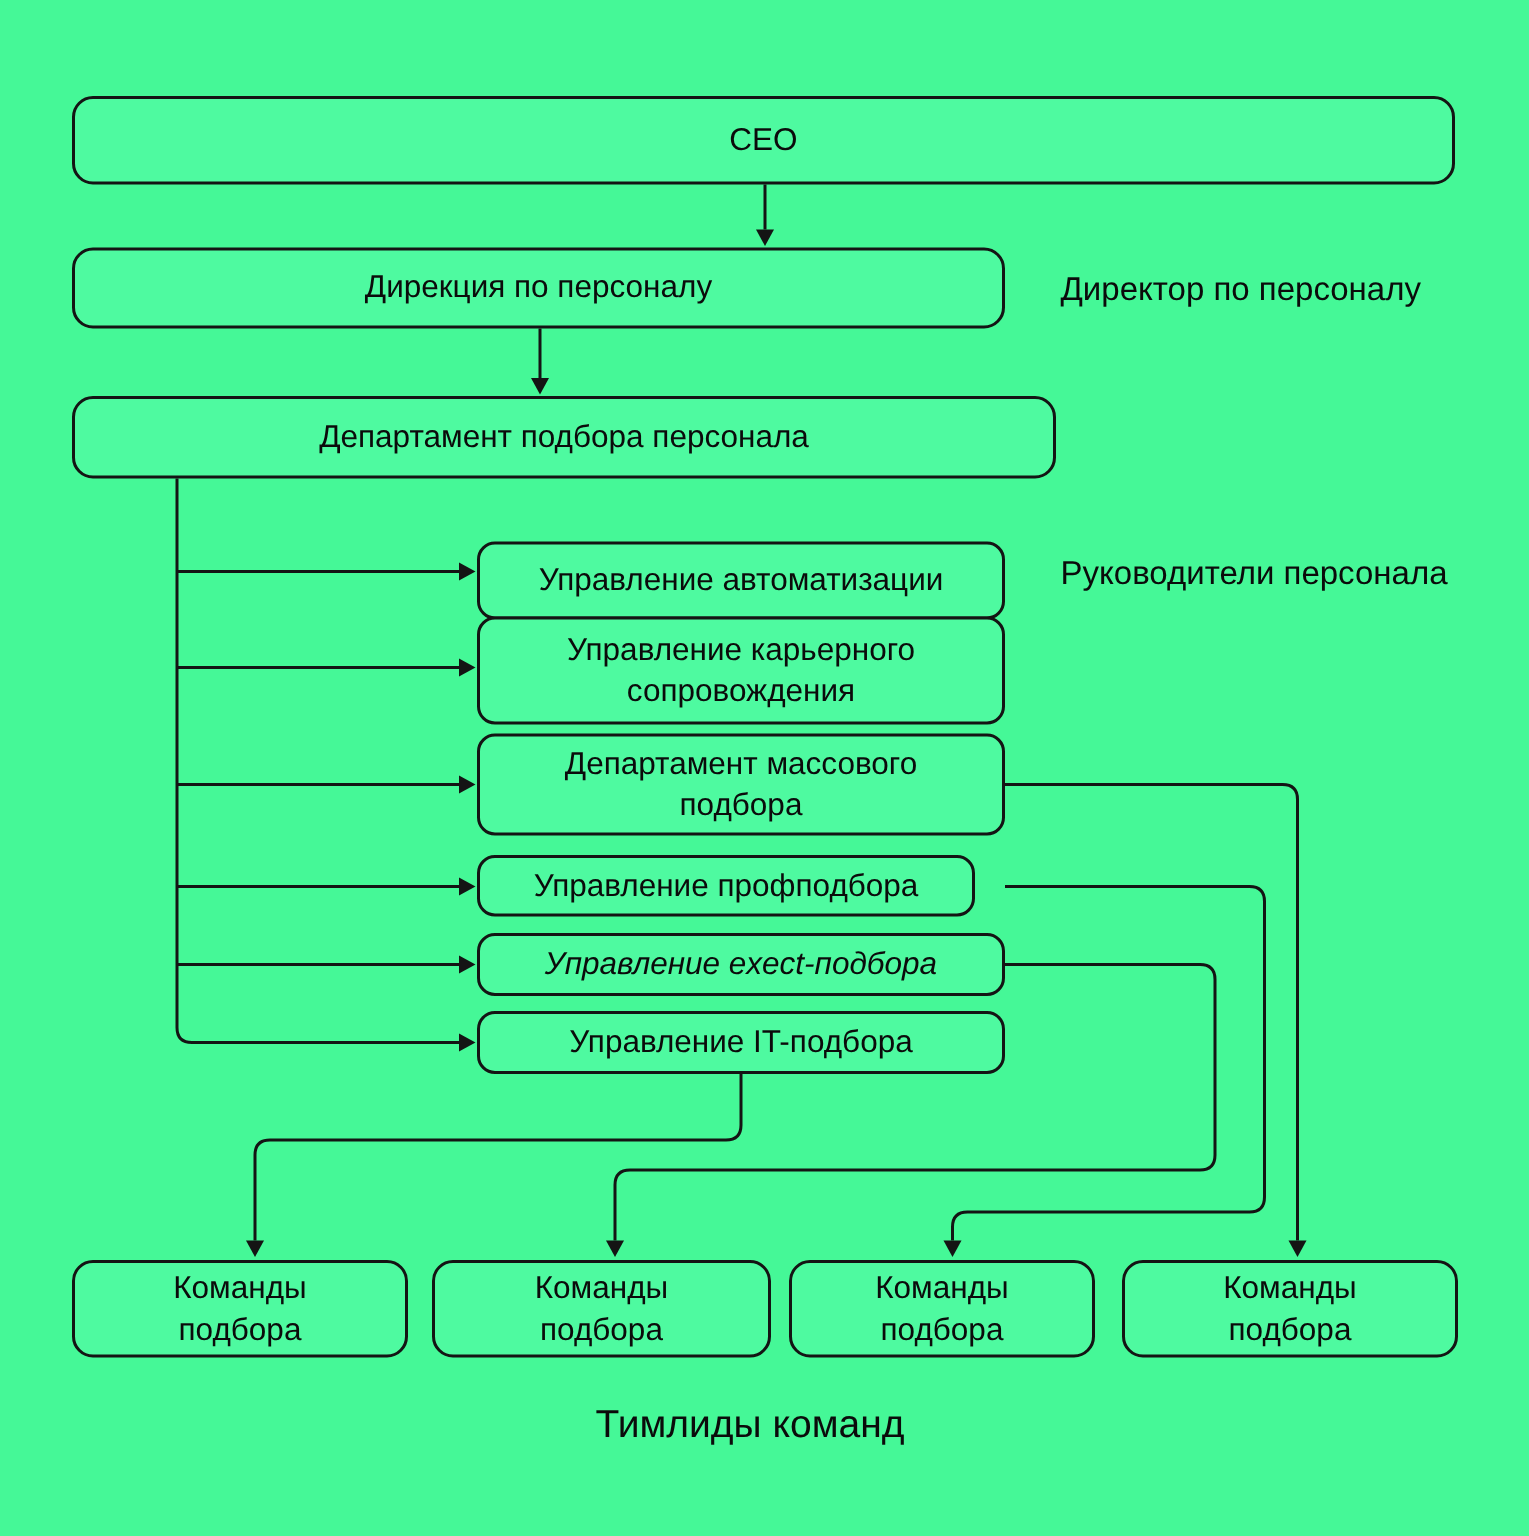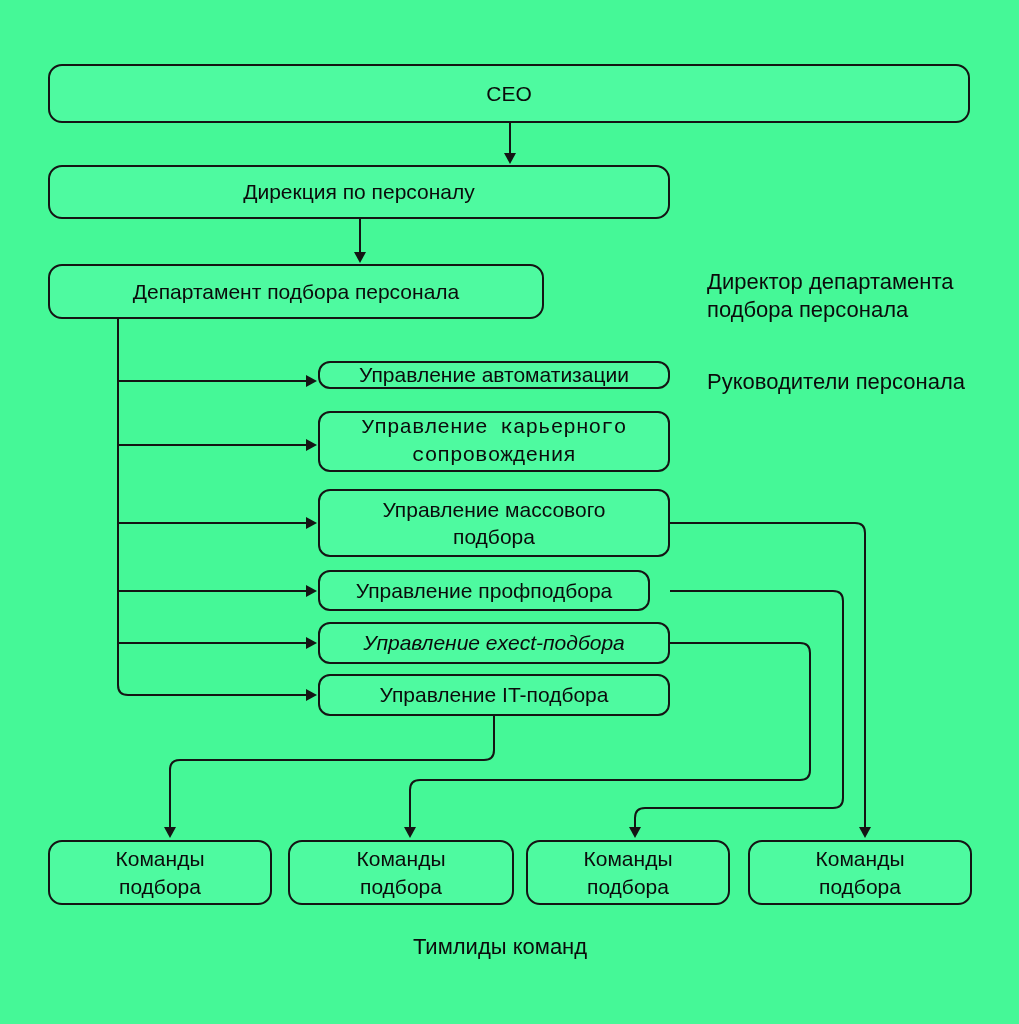"Директор по персоналу" div.sidelabel { html: none -> <div>Директор по персоналу</div> }
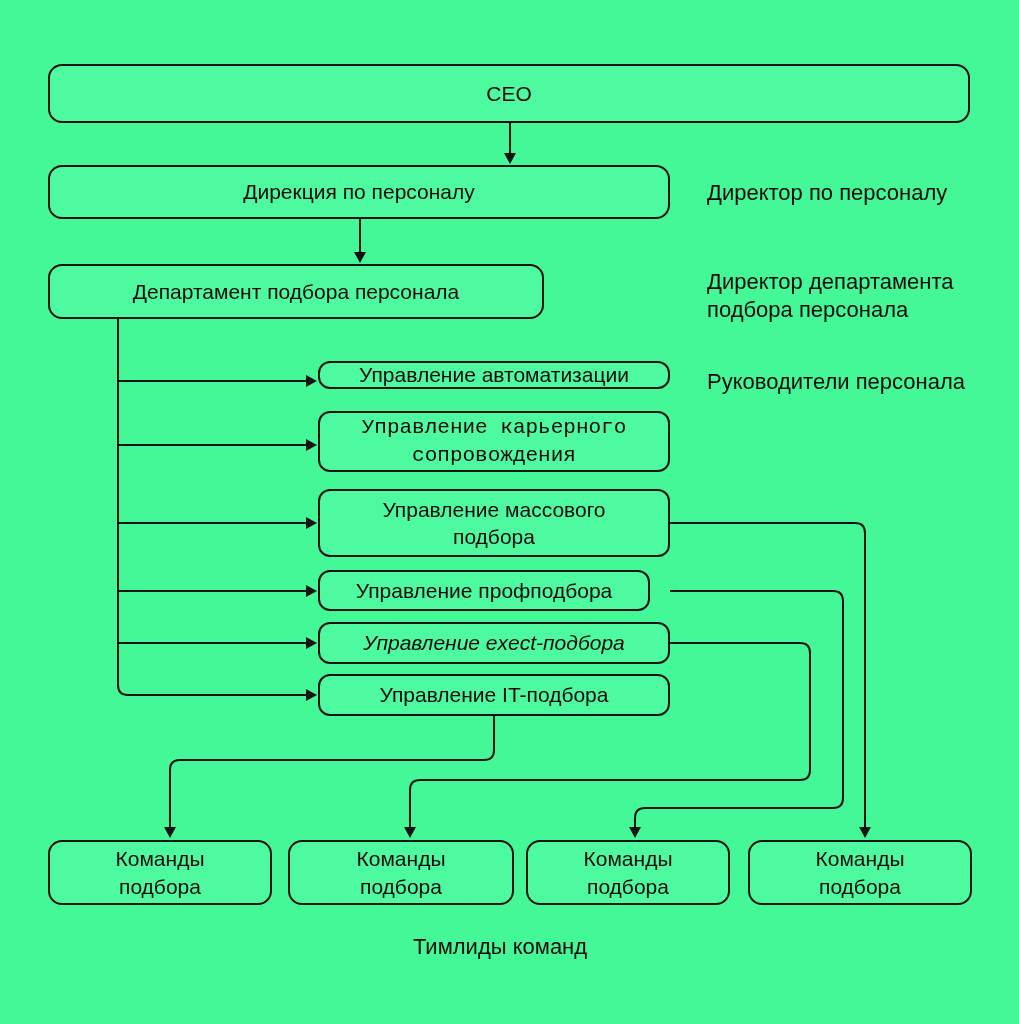"Департамент подбора персонала" #department { width: 496px -> 656px }
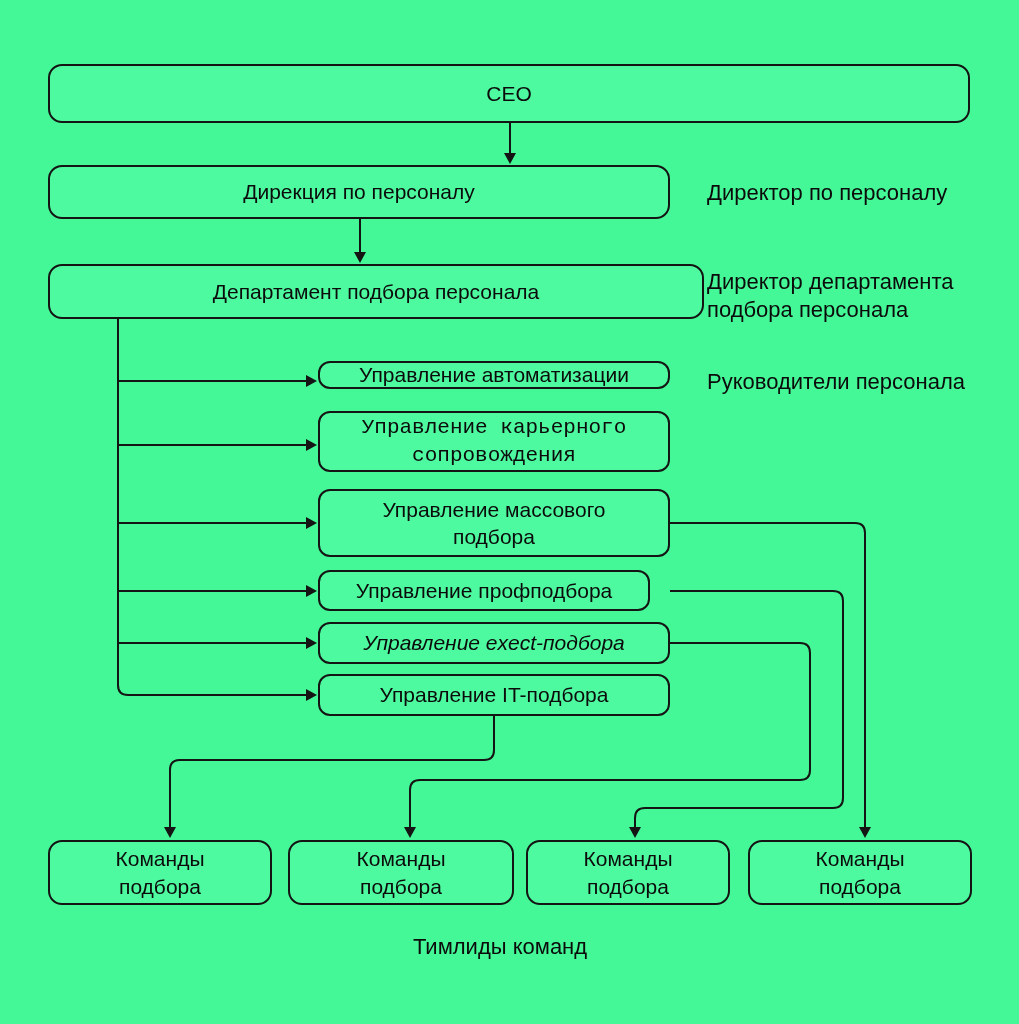"Директор департамента" div.sidelabel { html: <div>Директор департамента подбора персонала</div> -> none }
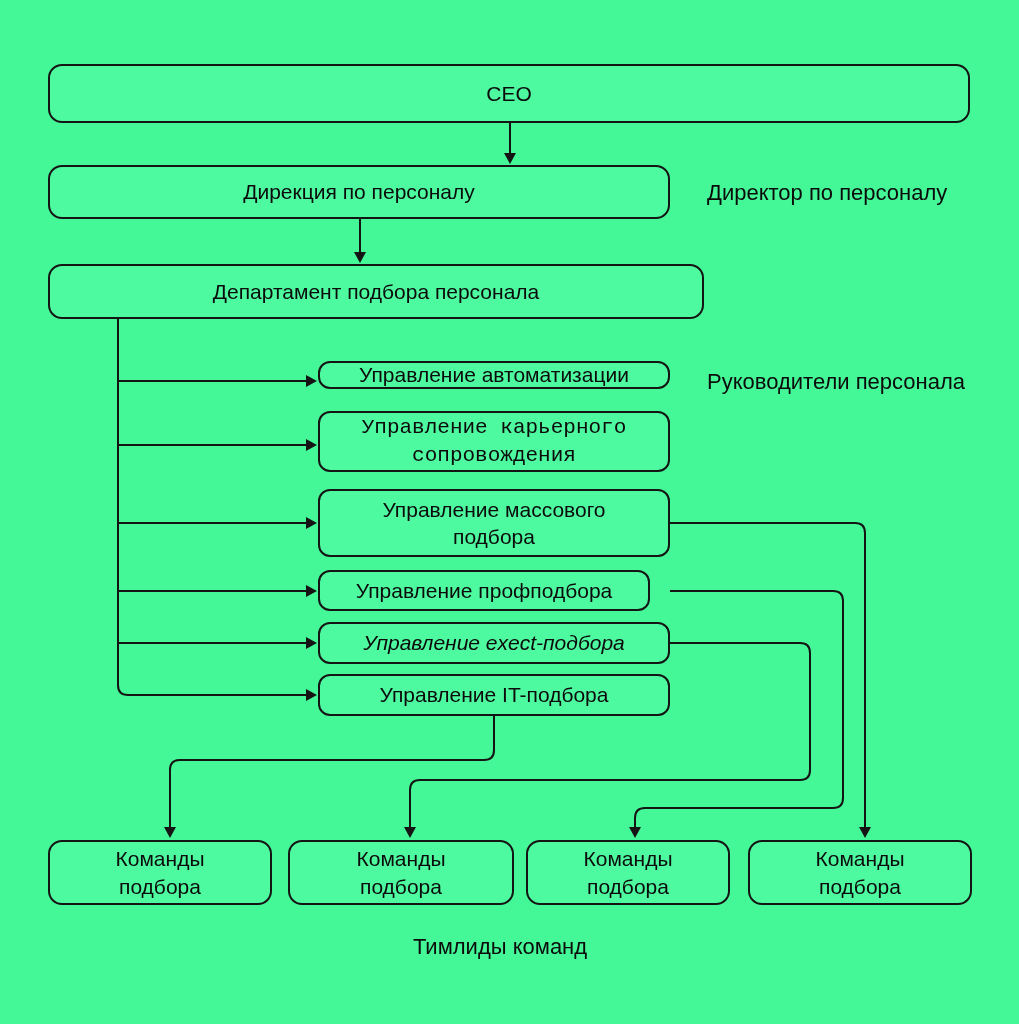"Управление автоматизации" #unit1 { height: 28px -> 52px }
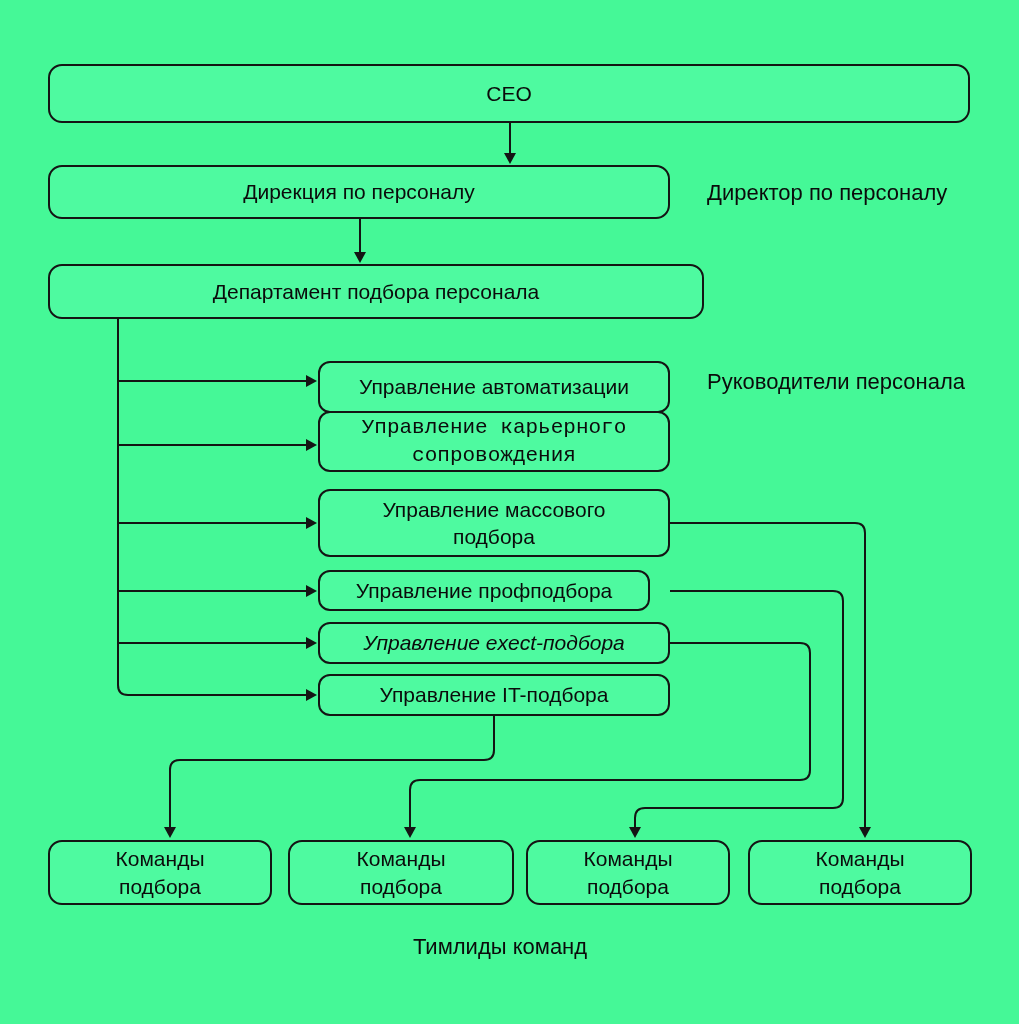"Управление карьерного" #unit2 { font-family: Liberation Mono, monospace -> none; height: 61px -> 72px }
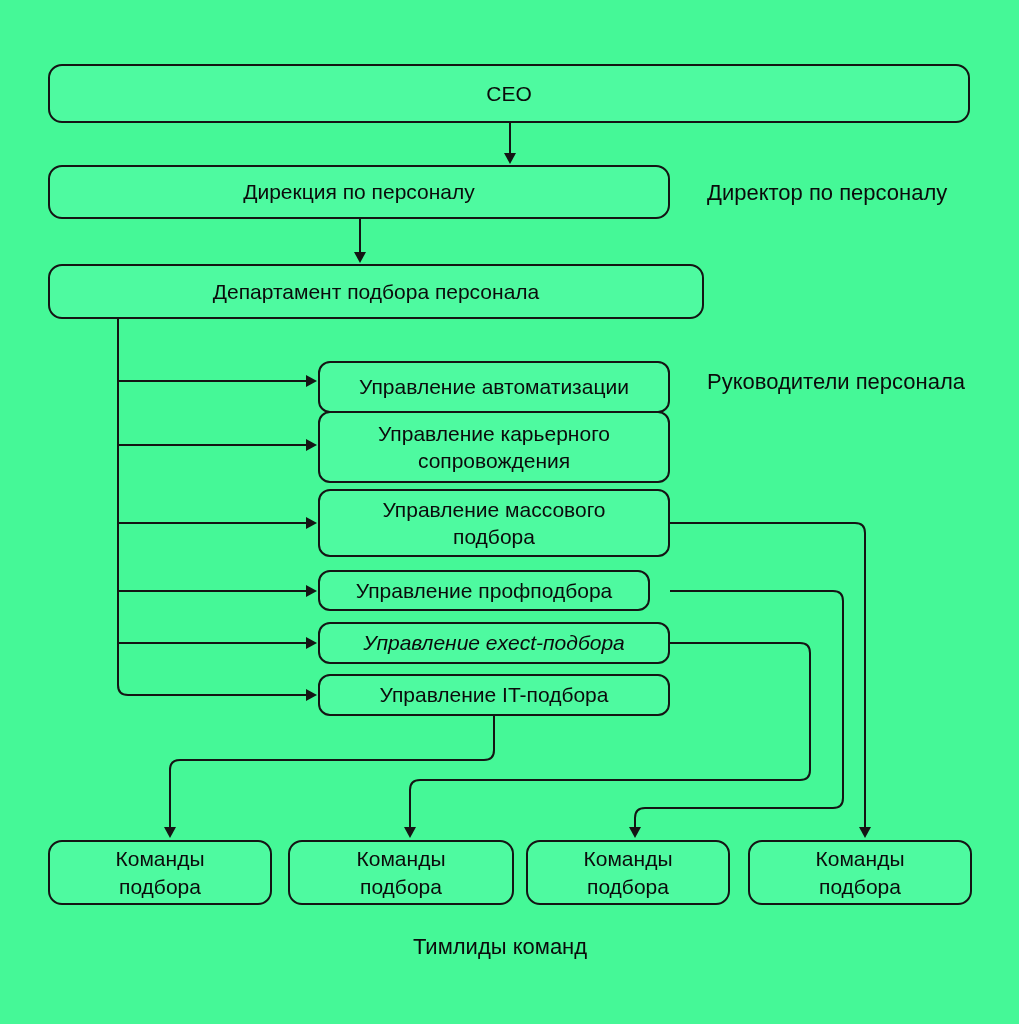"Управление массового" div.node { text: Управление -> Департамент }
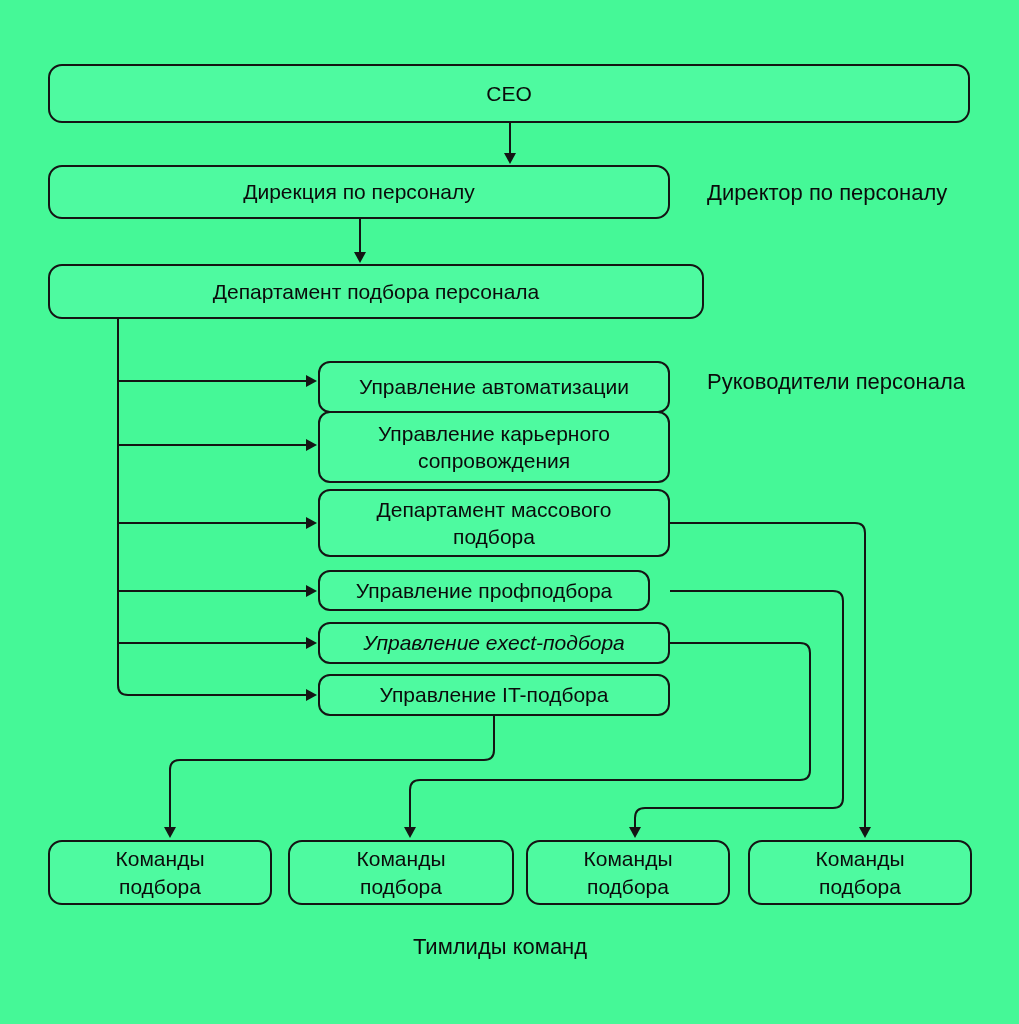"Тимлиды команд" .caption { font-size: 22px -> 26px }
